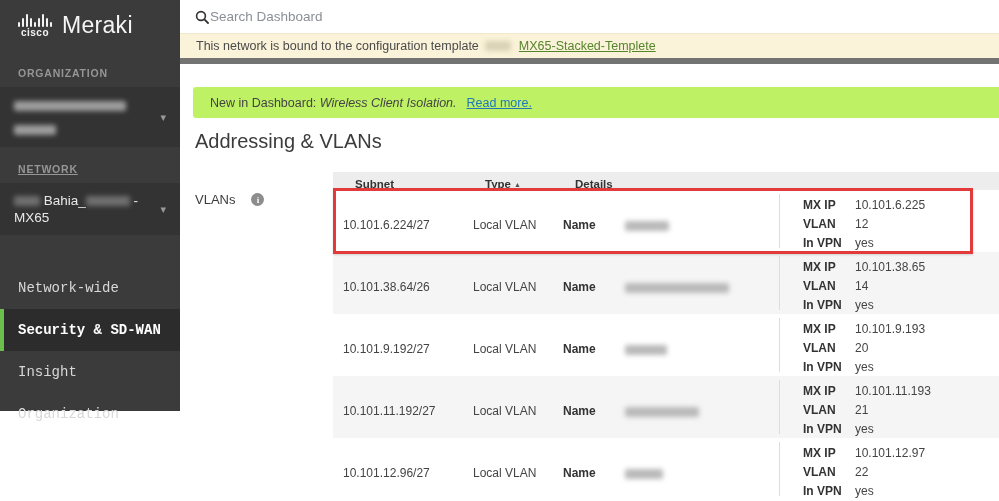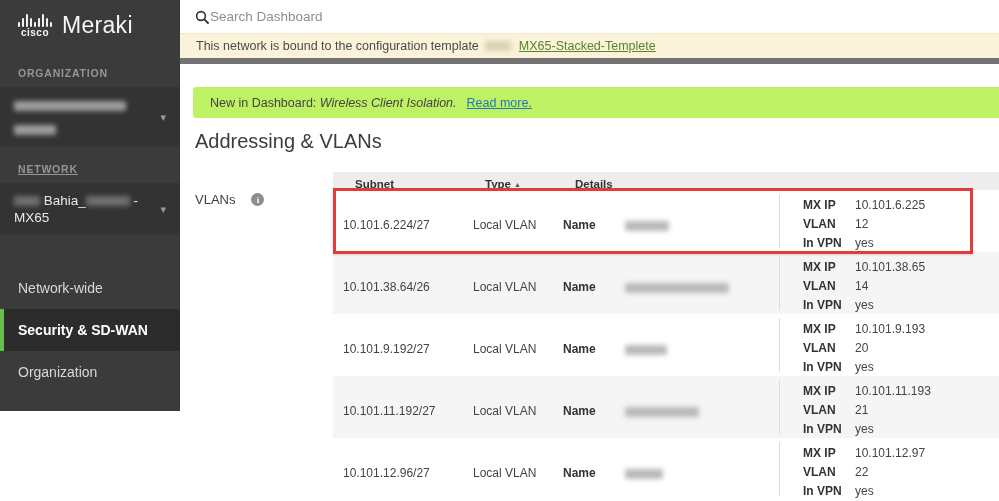"Network-wide" .nav-item { font-family: none -> Liberation Mono, monospace }
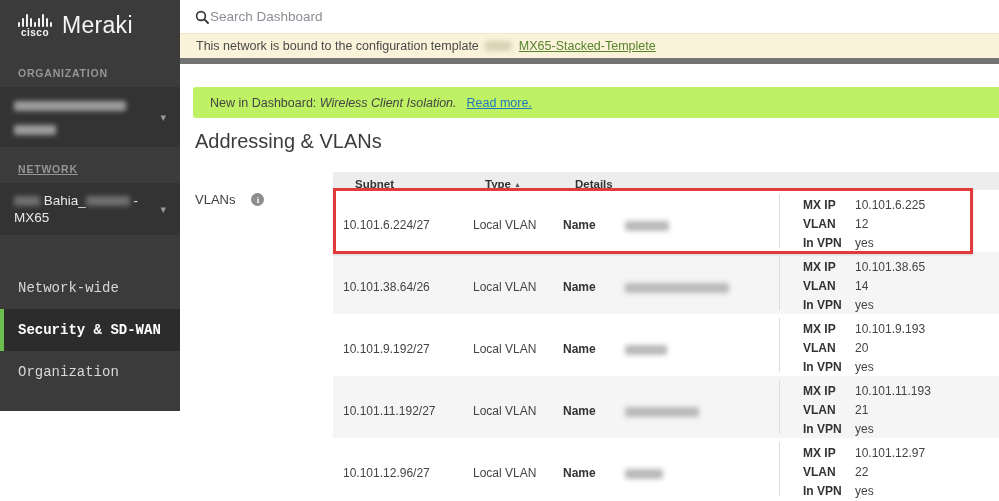"Insight" div.nav-item { html: none -> <div> <span>Insight</span> </div> }
